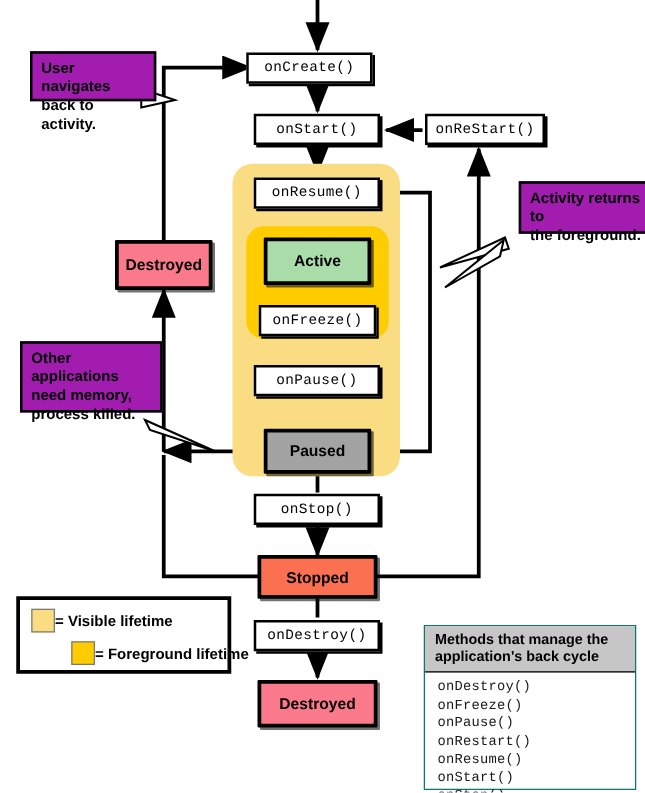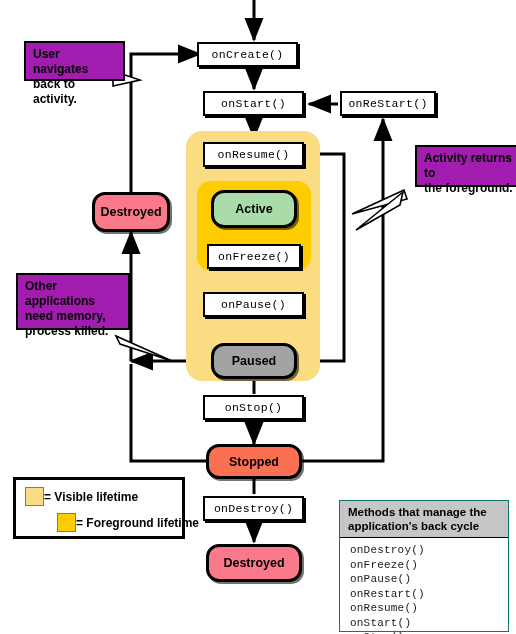"Destroyed" .state { border-radius: 13px -> 1px }
